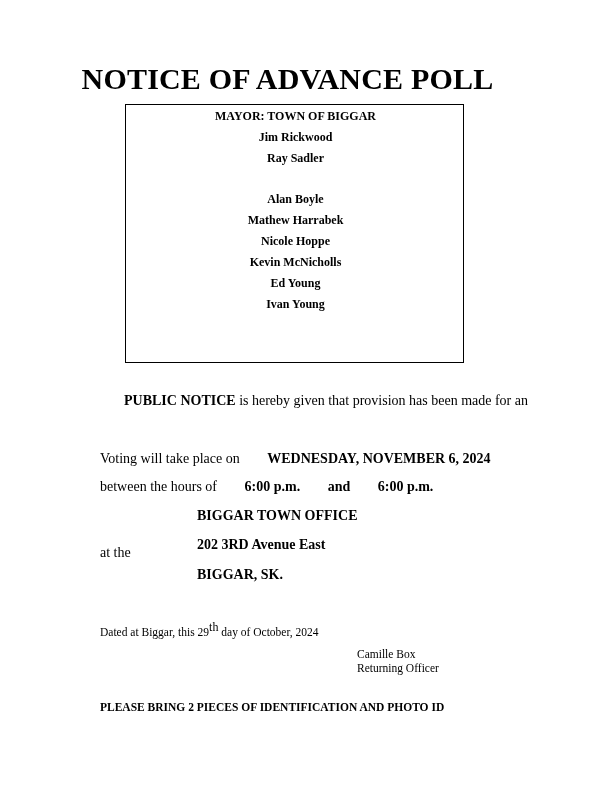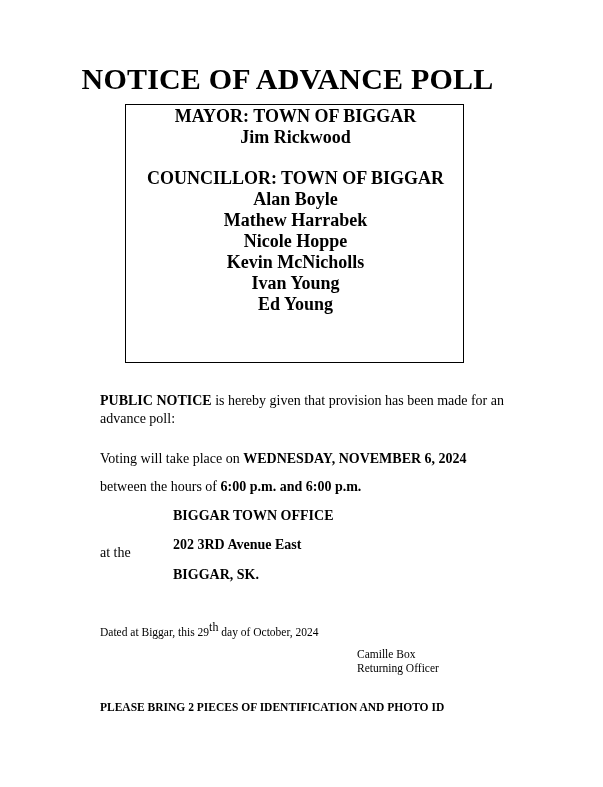"MAYOR: TOWN OF BIGGAR" .candidates { font-size: 18px -> 12px }
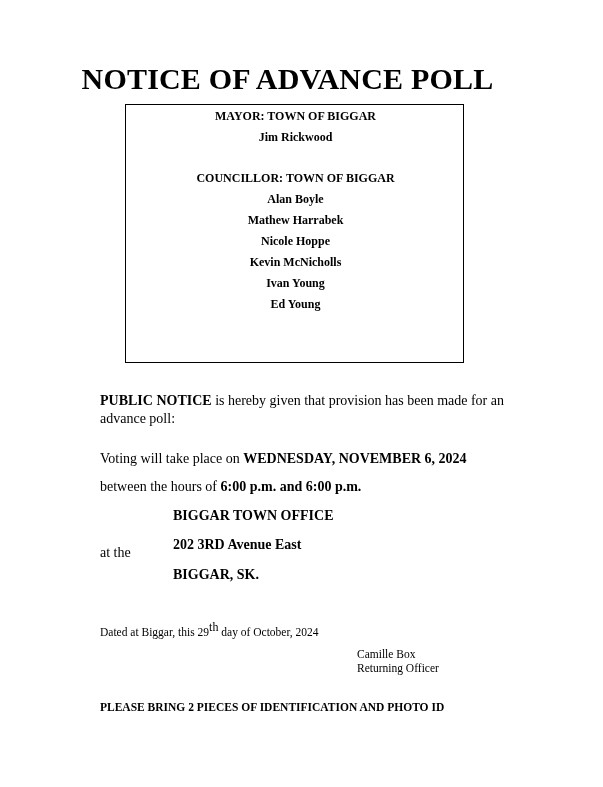"Ray Sadler" div { html: none -> <div>Ray Sadler</div> }
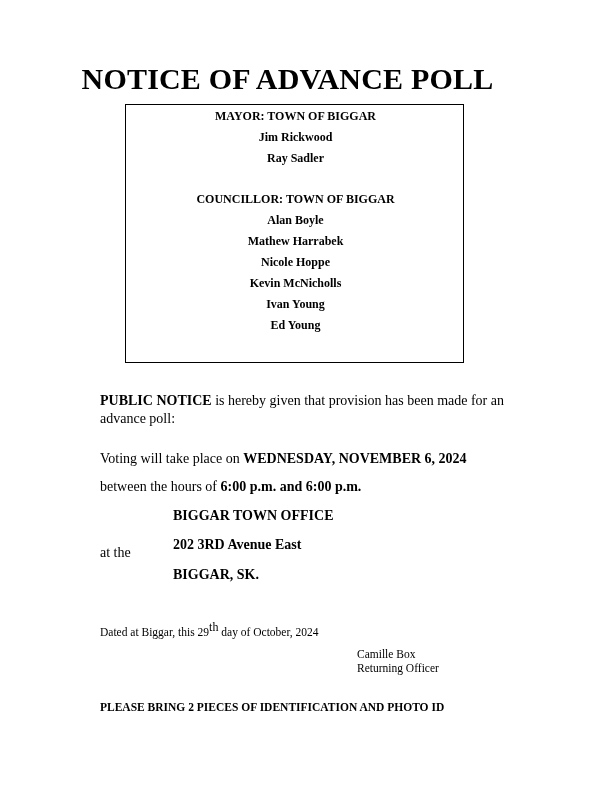"COUNCILLOR: TOWN OF BIGGAR" div { html: <div>COUNCILLOR: TOWN OF BIGGAR</div> -> none }
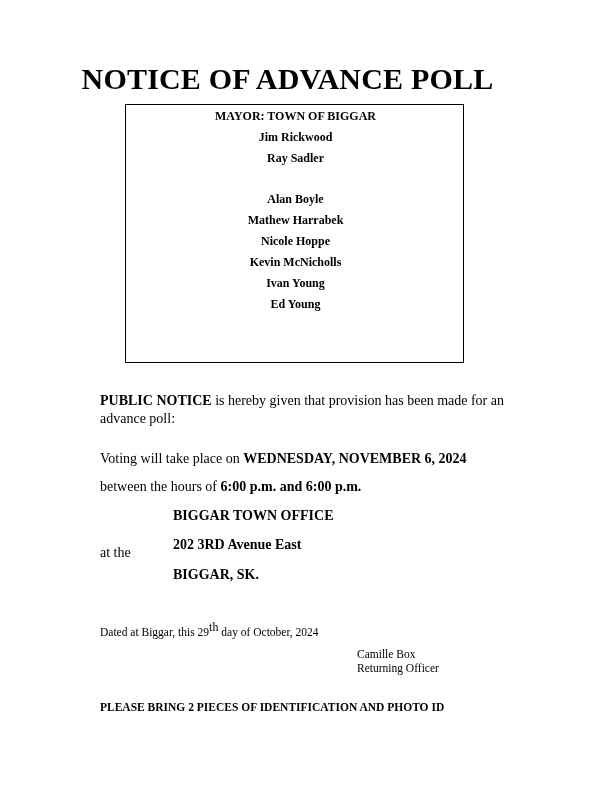"Ivan Young" div { order: before "Ed Young" -> after "Ed Young" }
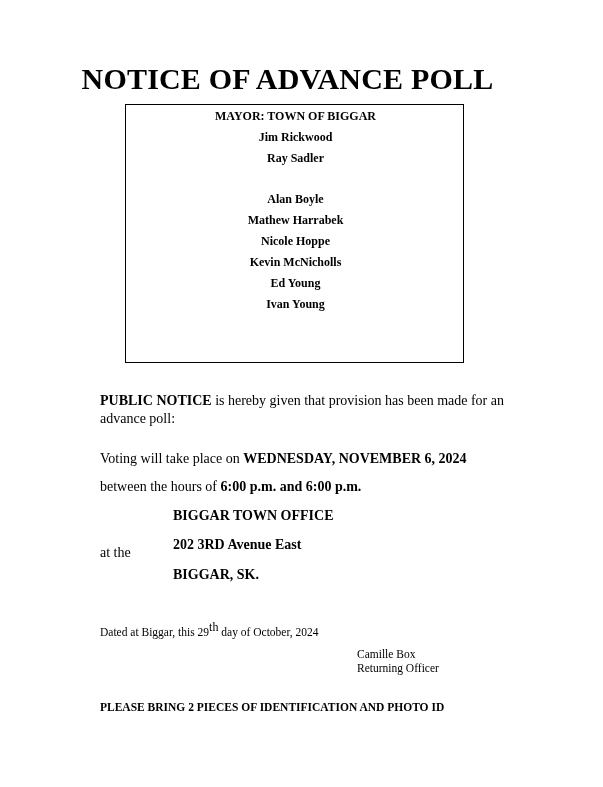"PUBLIC NOTICE" b { margin-left: none -> 24px }
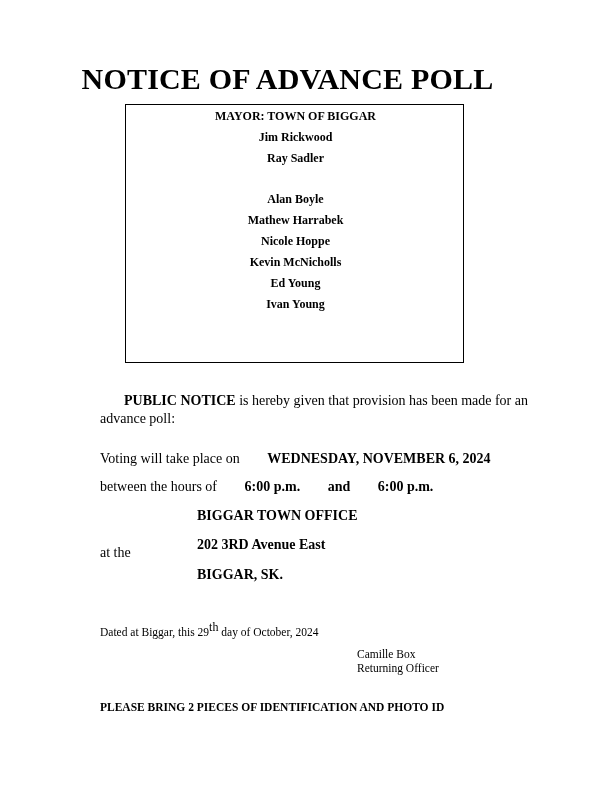"advance poll:" div { html: <div>advance poll:</div> -> none }
